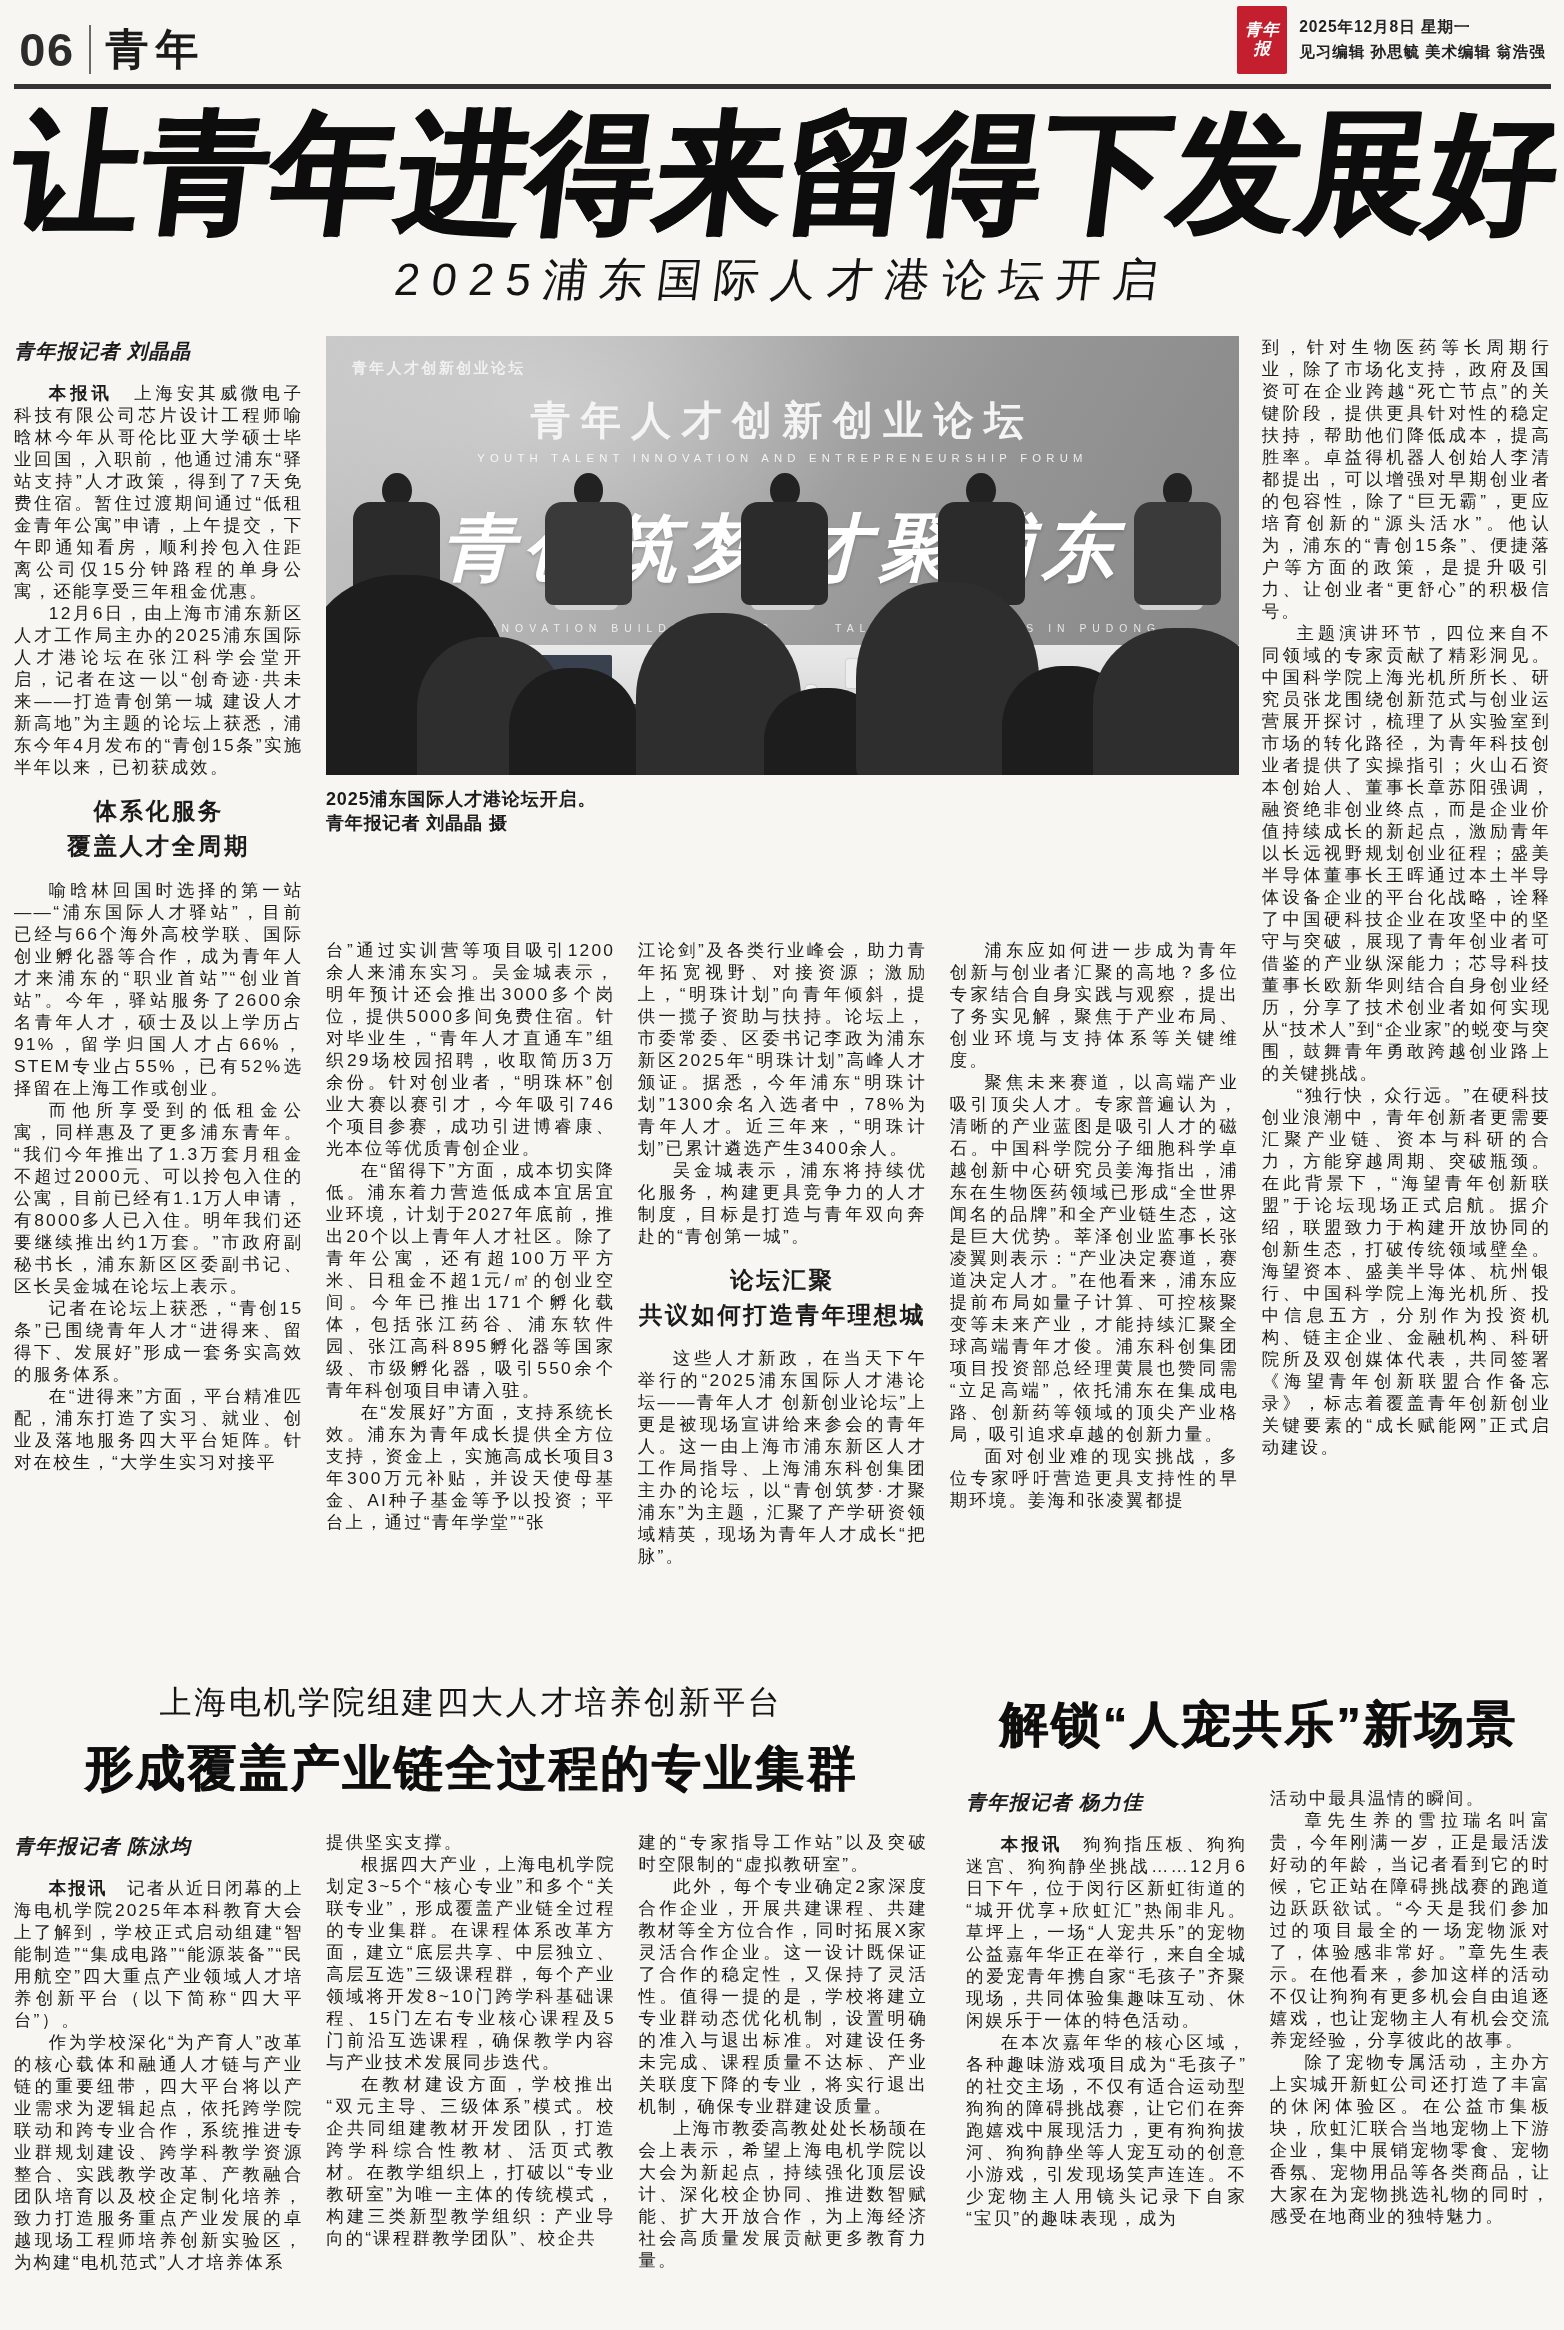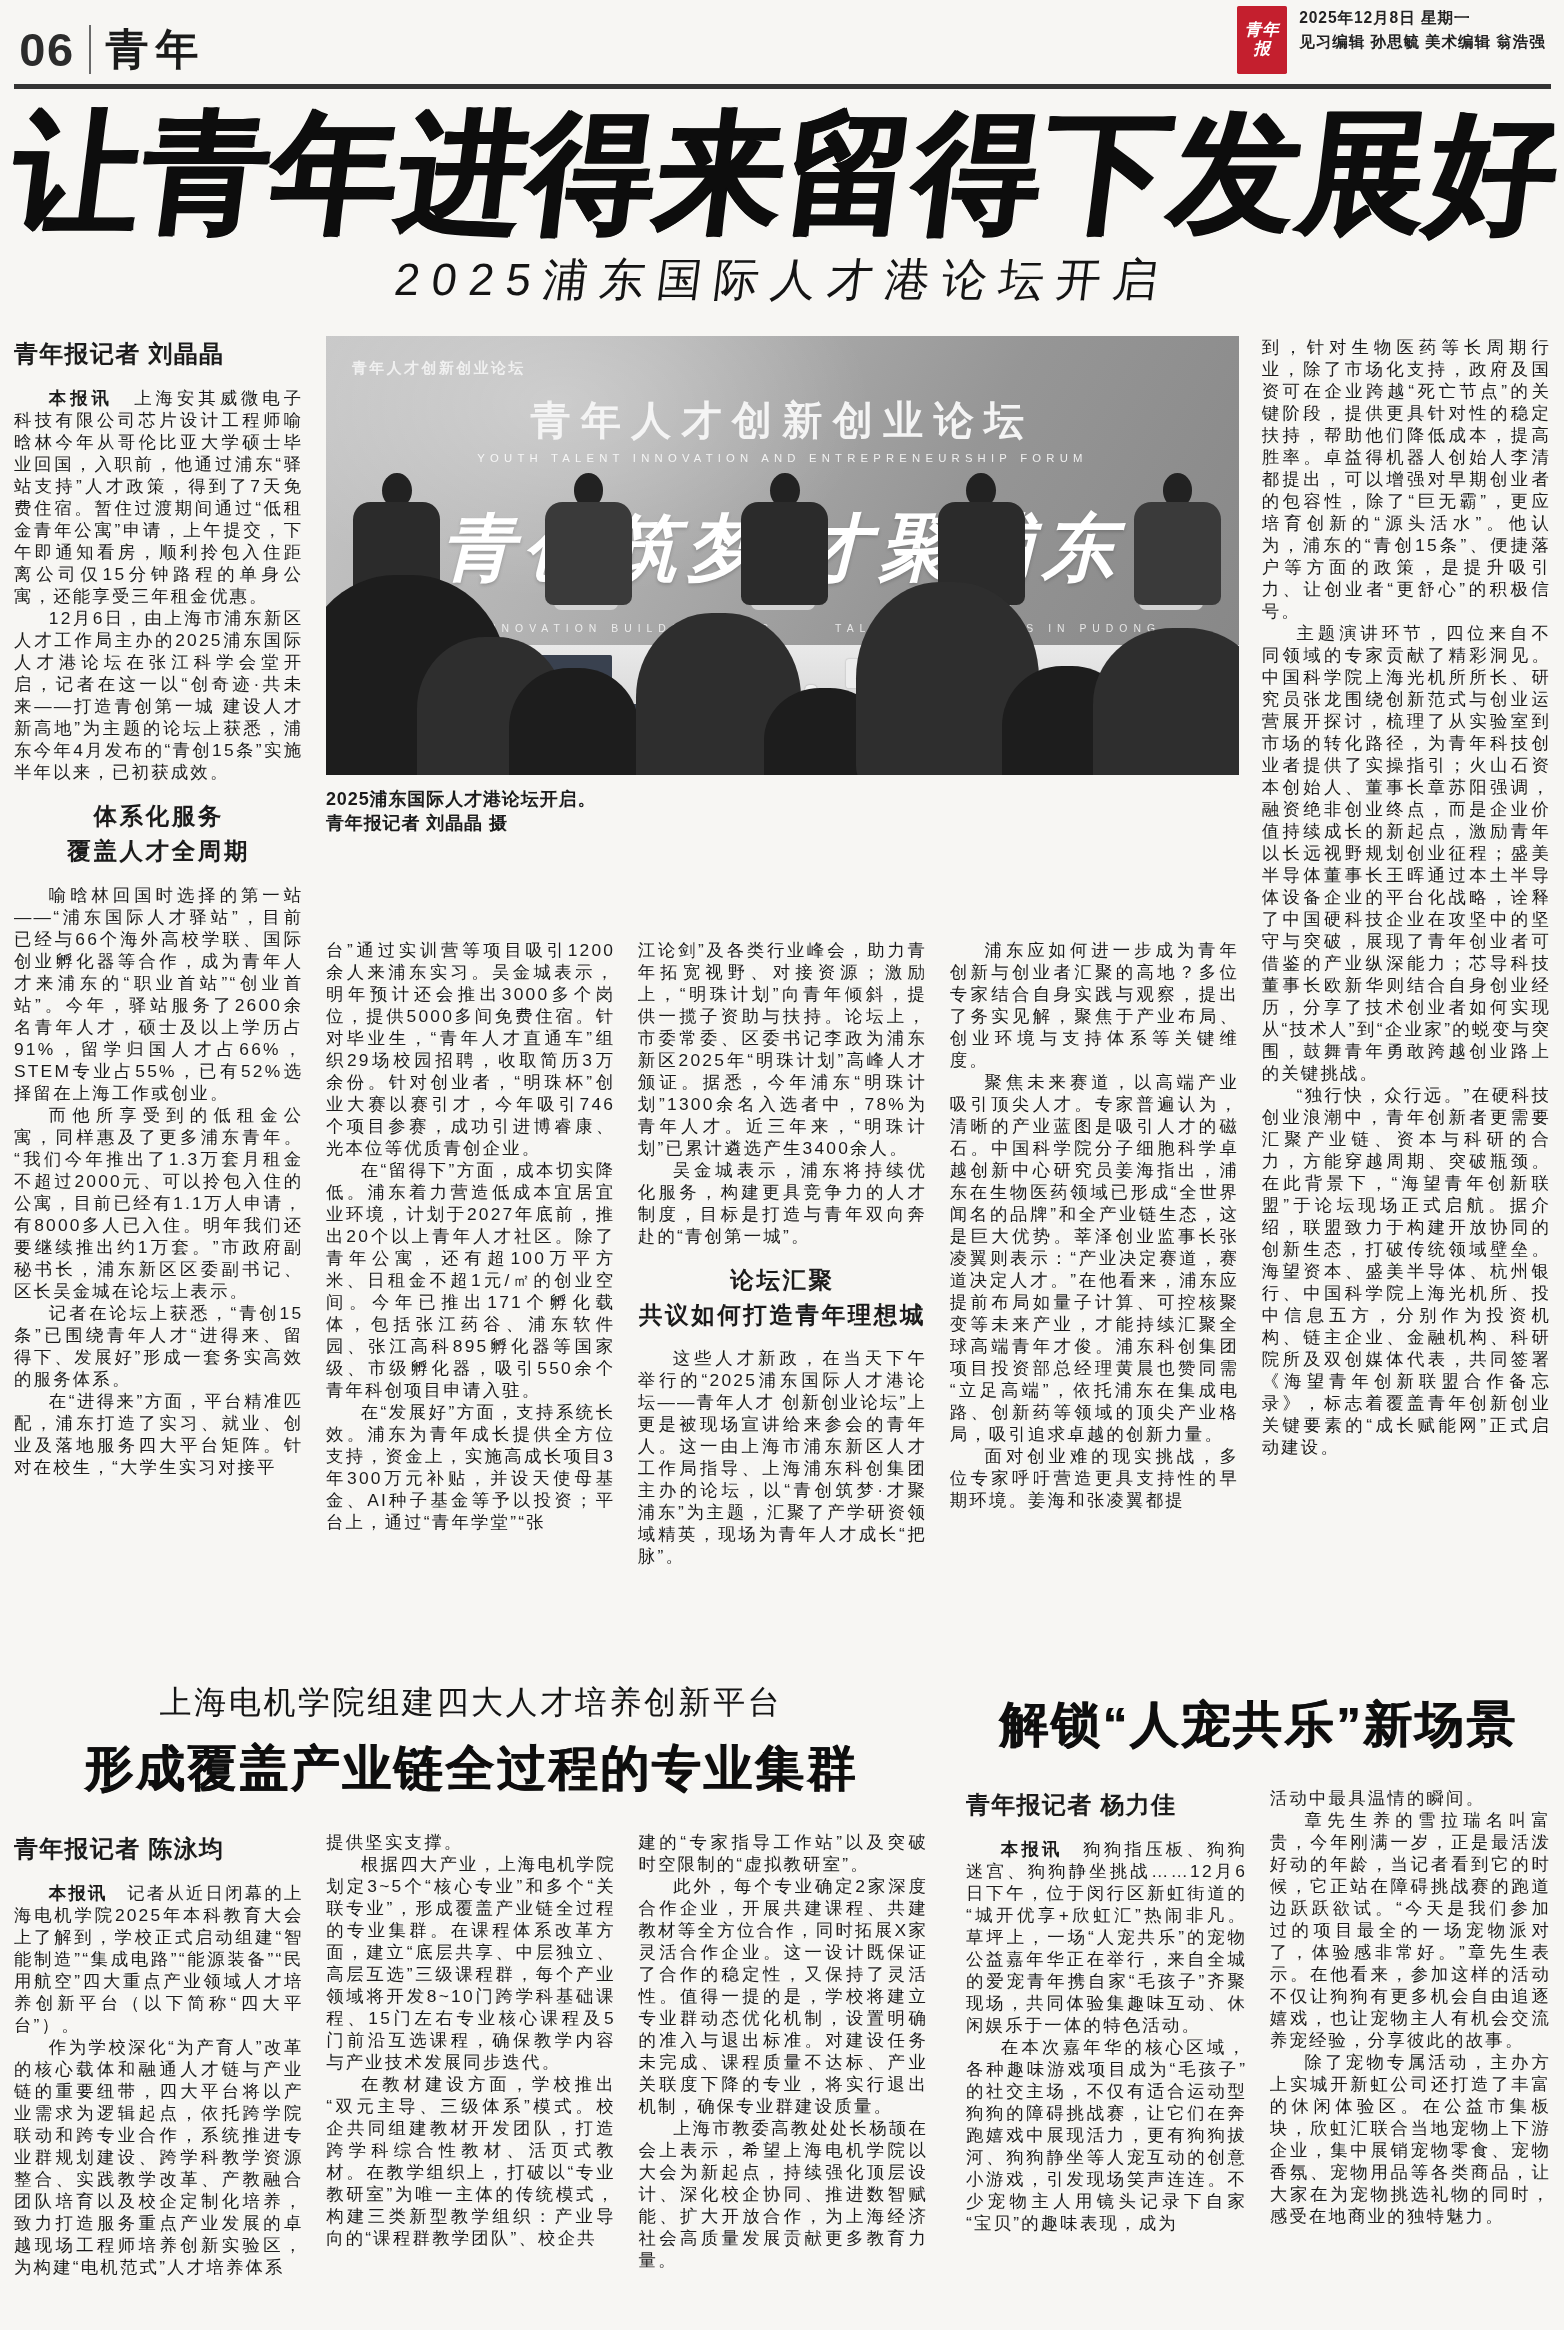"青年报" .header-right { align-items: flex-start -> center }
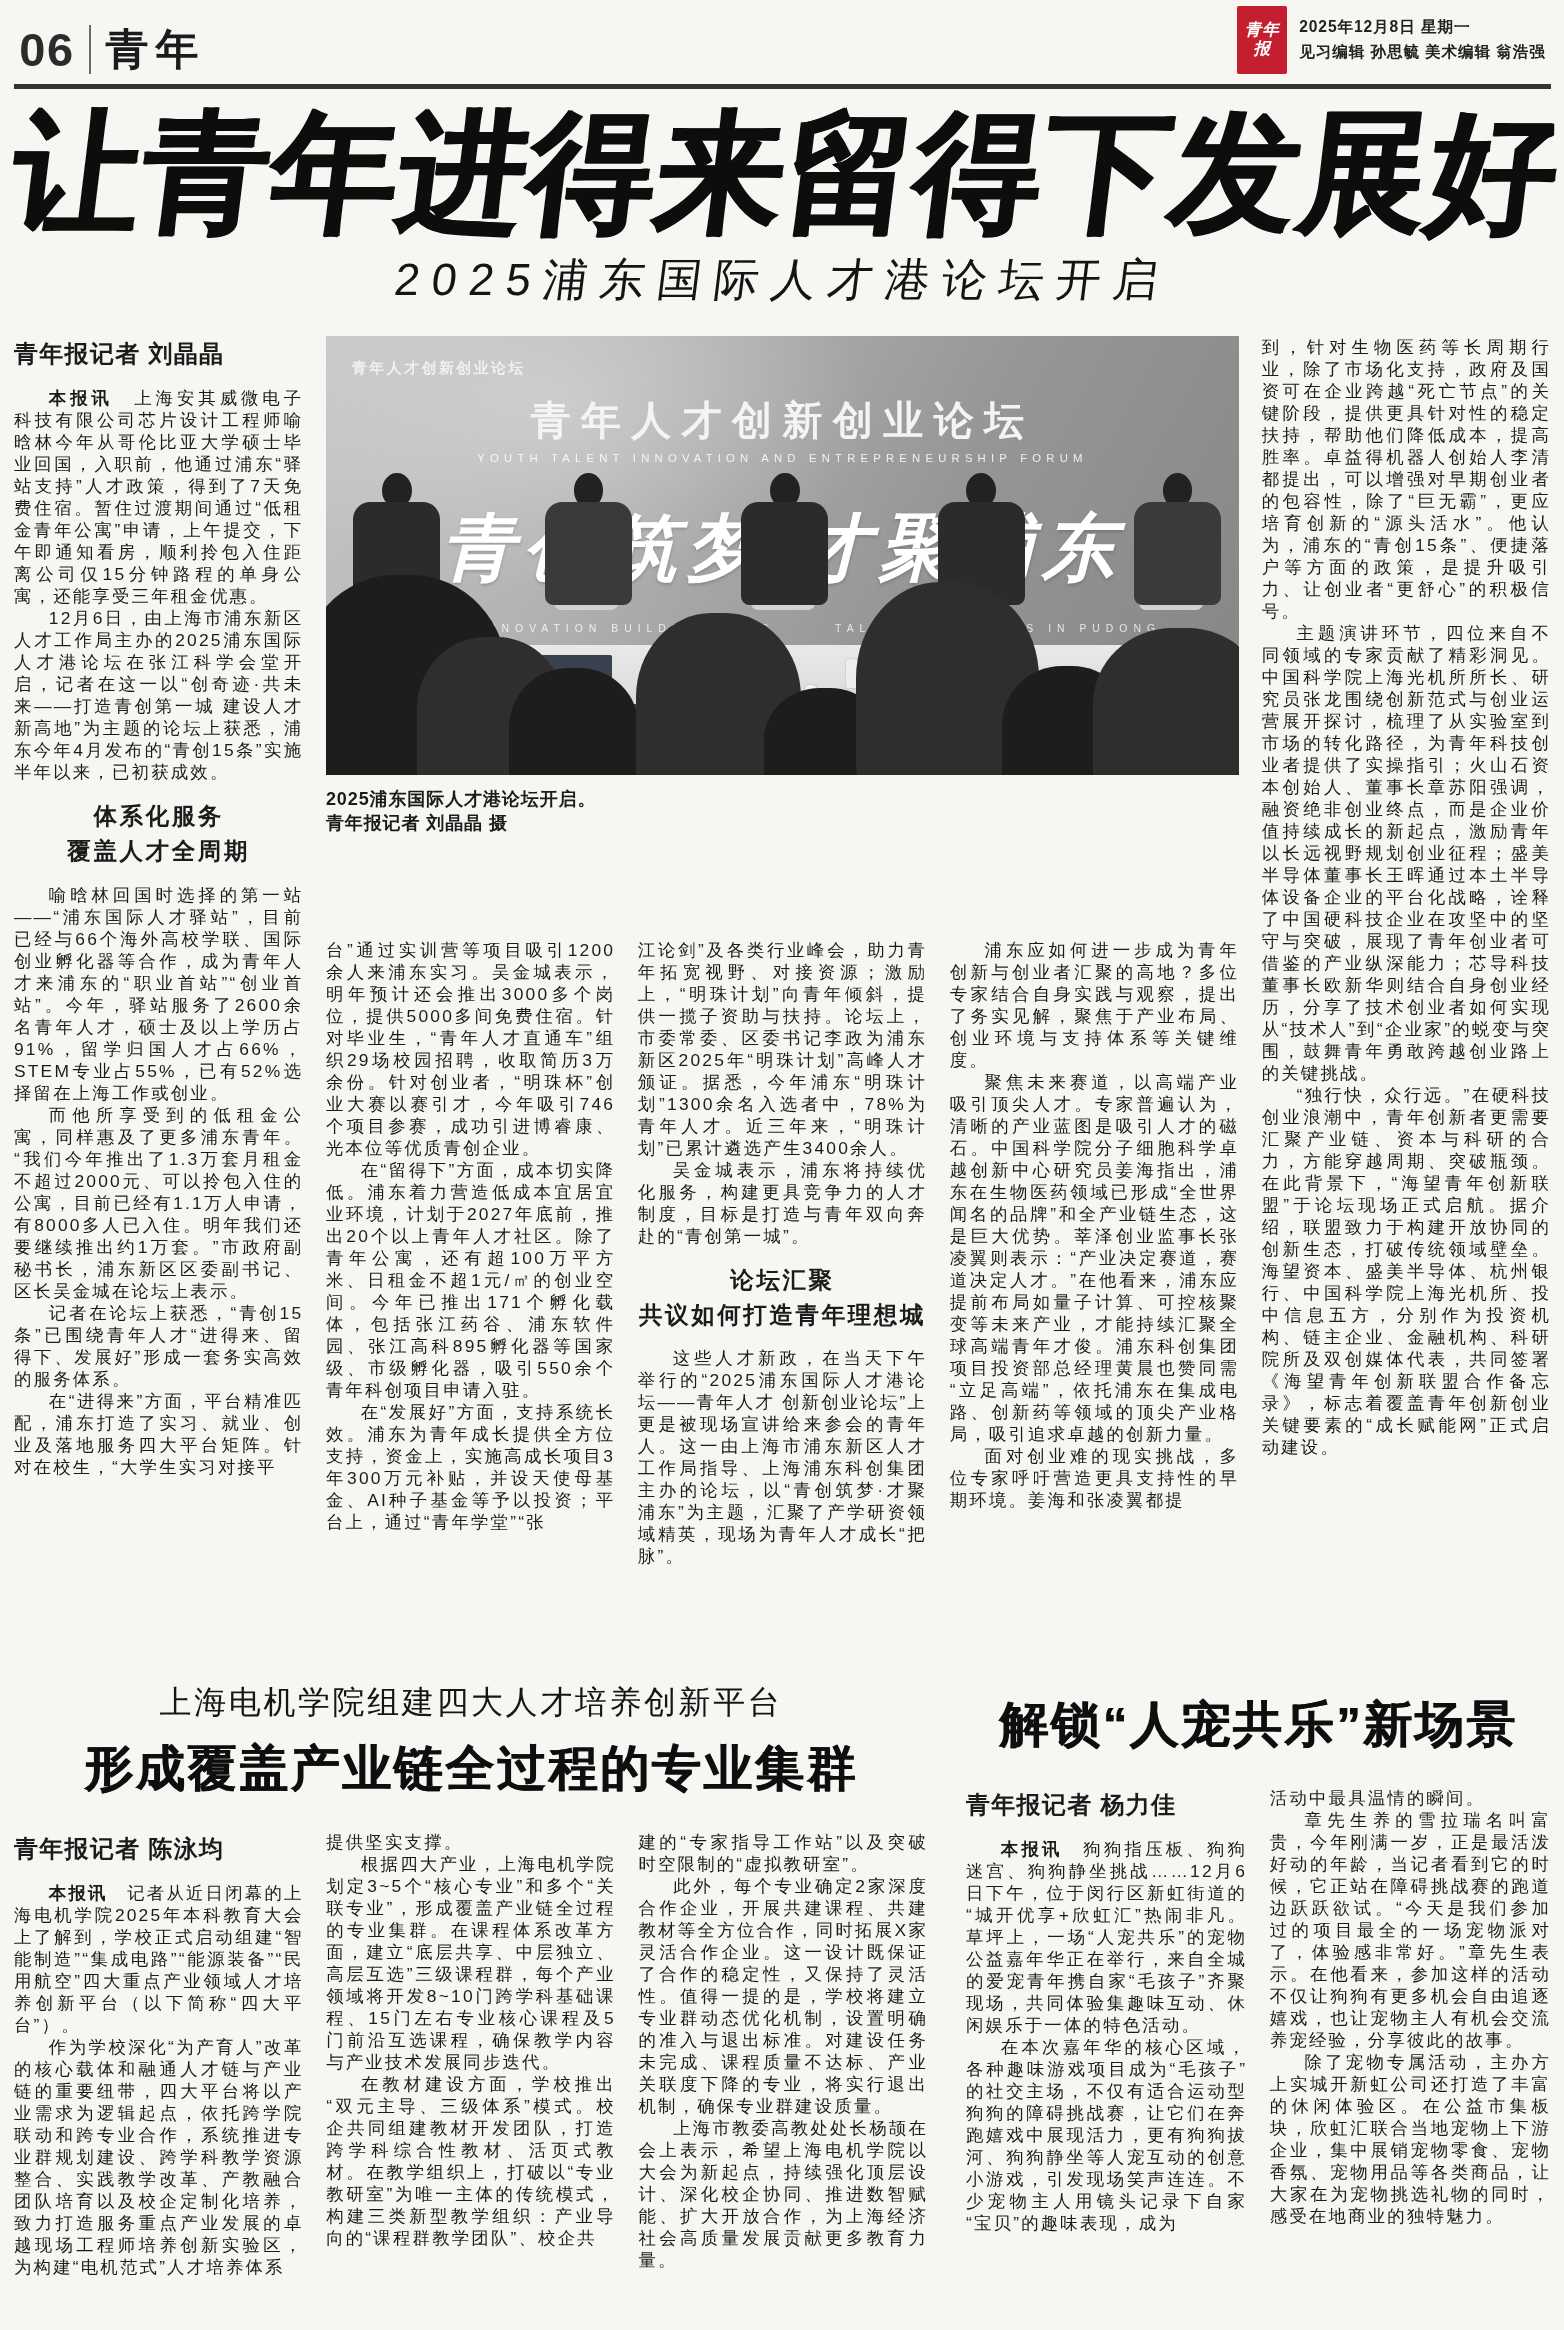"青年报记者 刘晶晶" .byline { font-size: 24px -> 20px; font-style: none -> italic }
